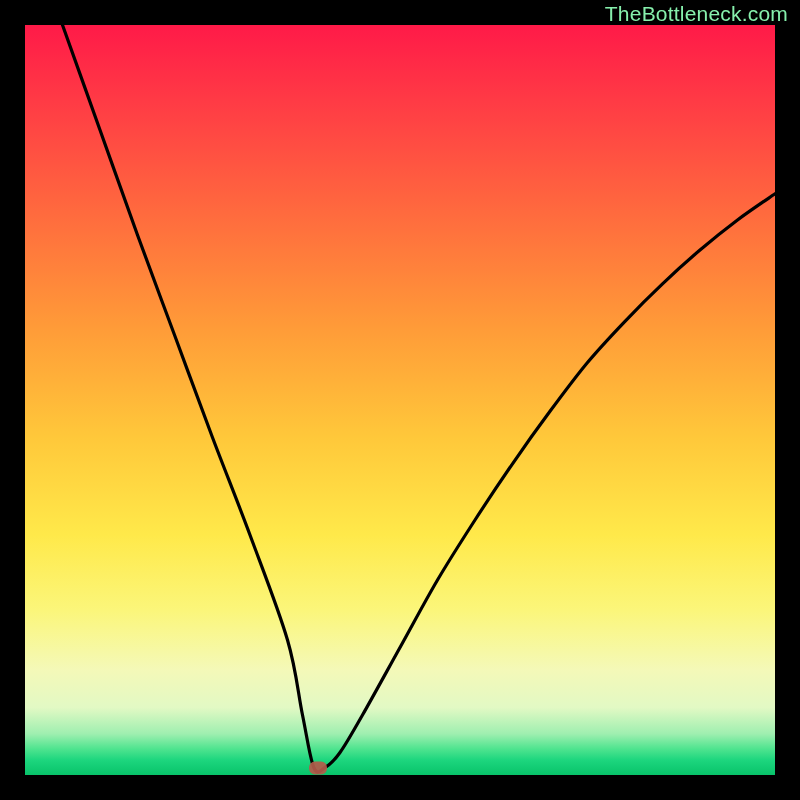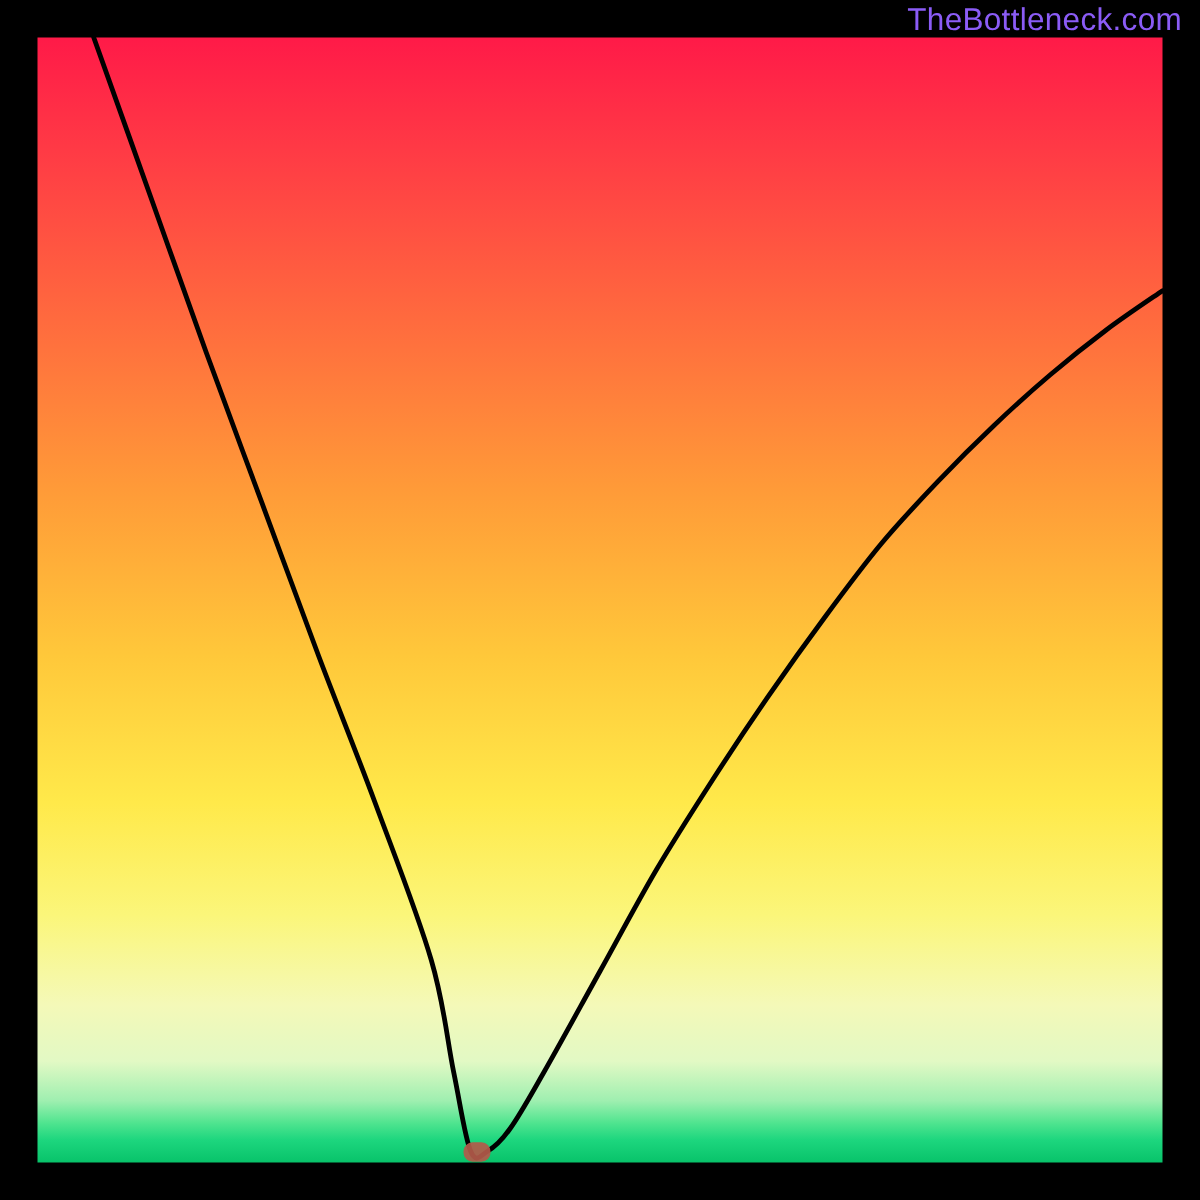"TheBottleneck.com" .watermark { color: #8b5cf6 -> #86efac }
